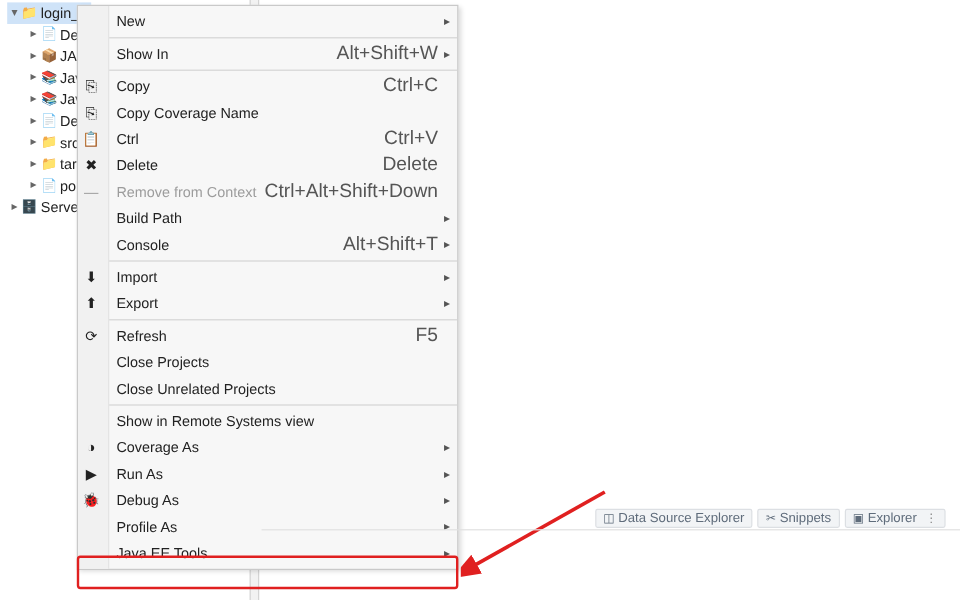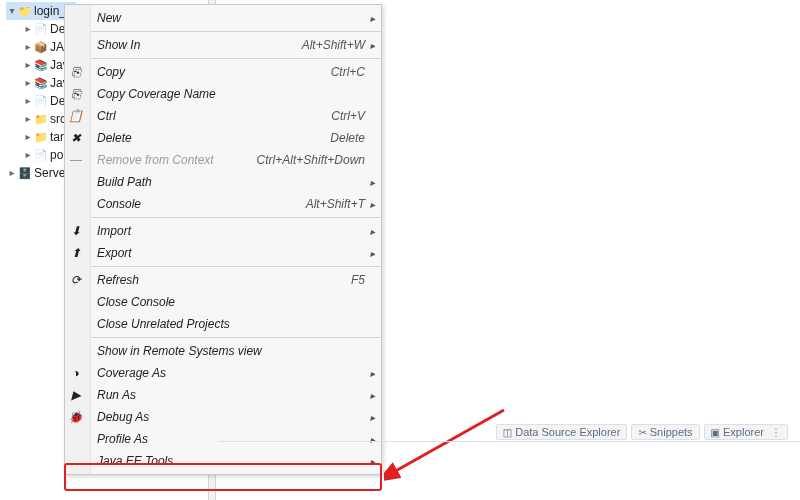"New" .mi { font-style: italic -> none }
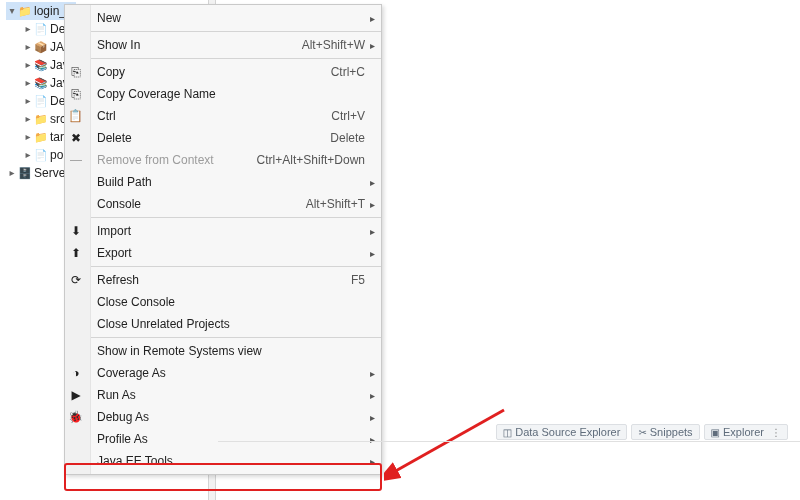"Alt+Shift+W" .mi .accel { font-size: 12px -> 16px }
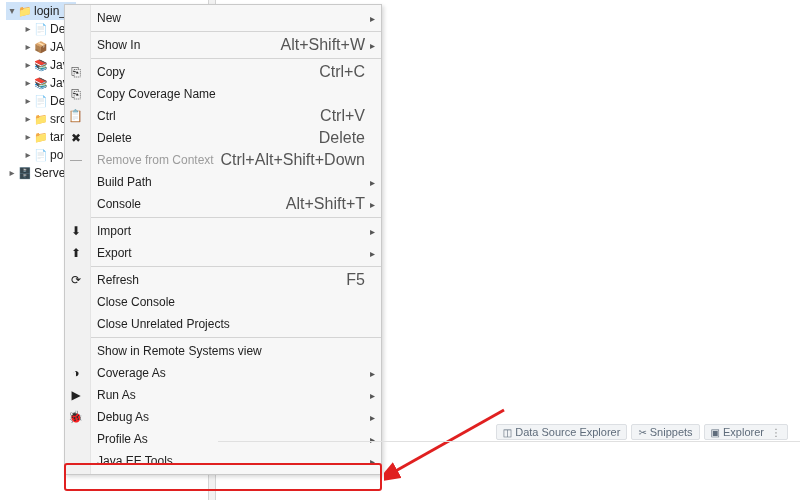"Close Console" span.lbl { text: Console -> Projects }
